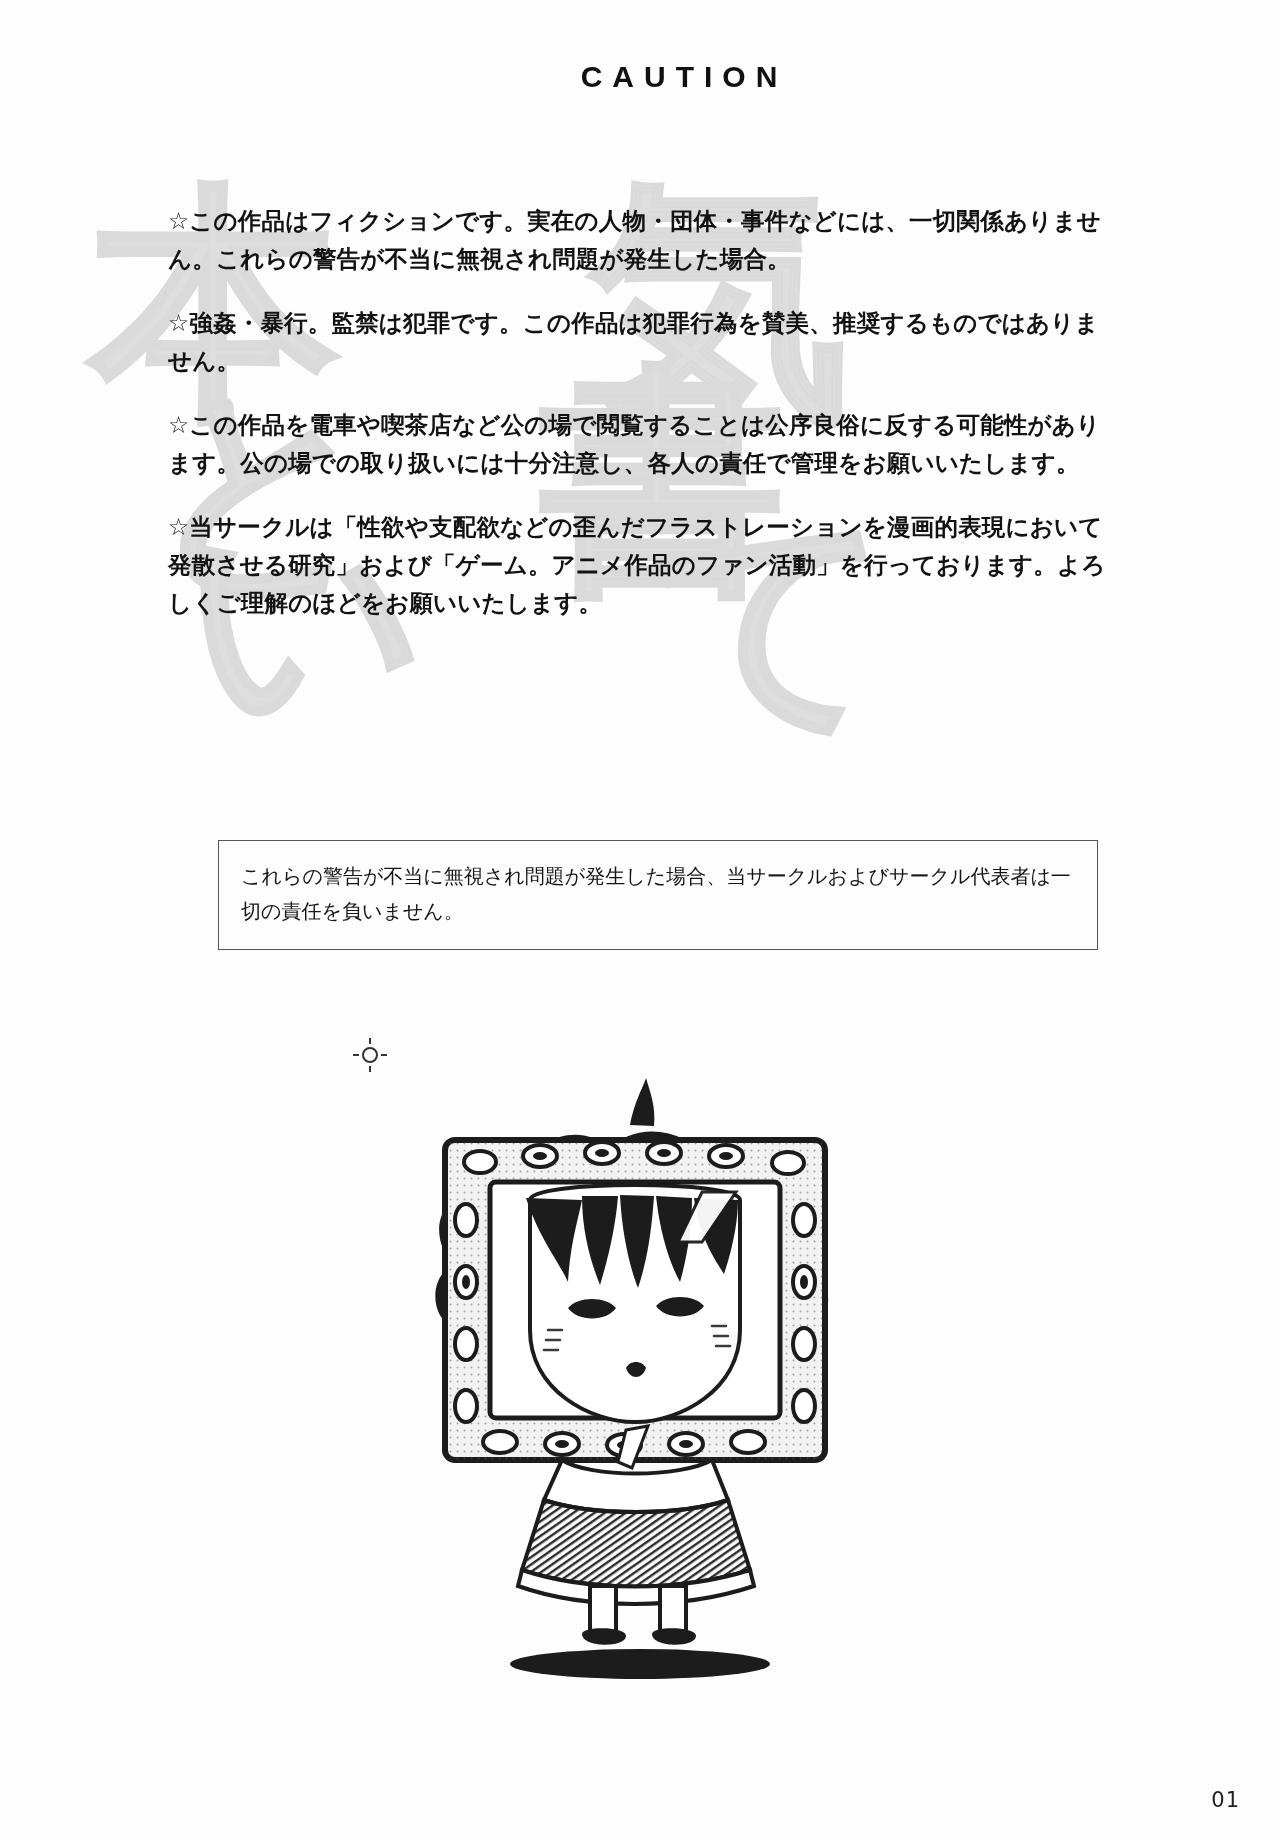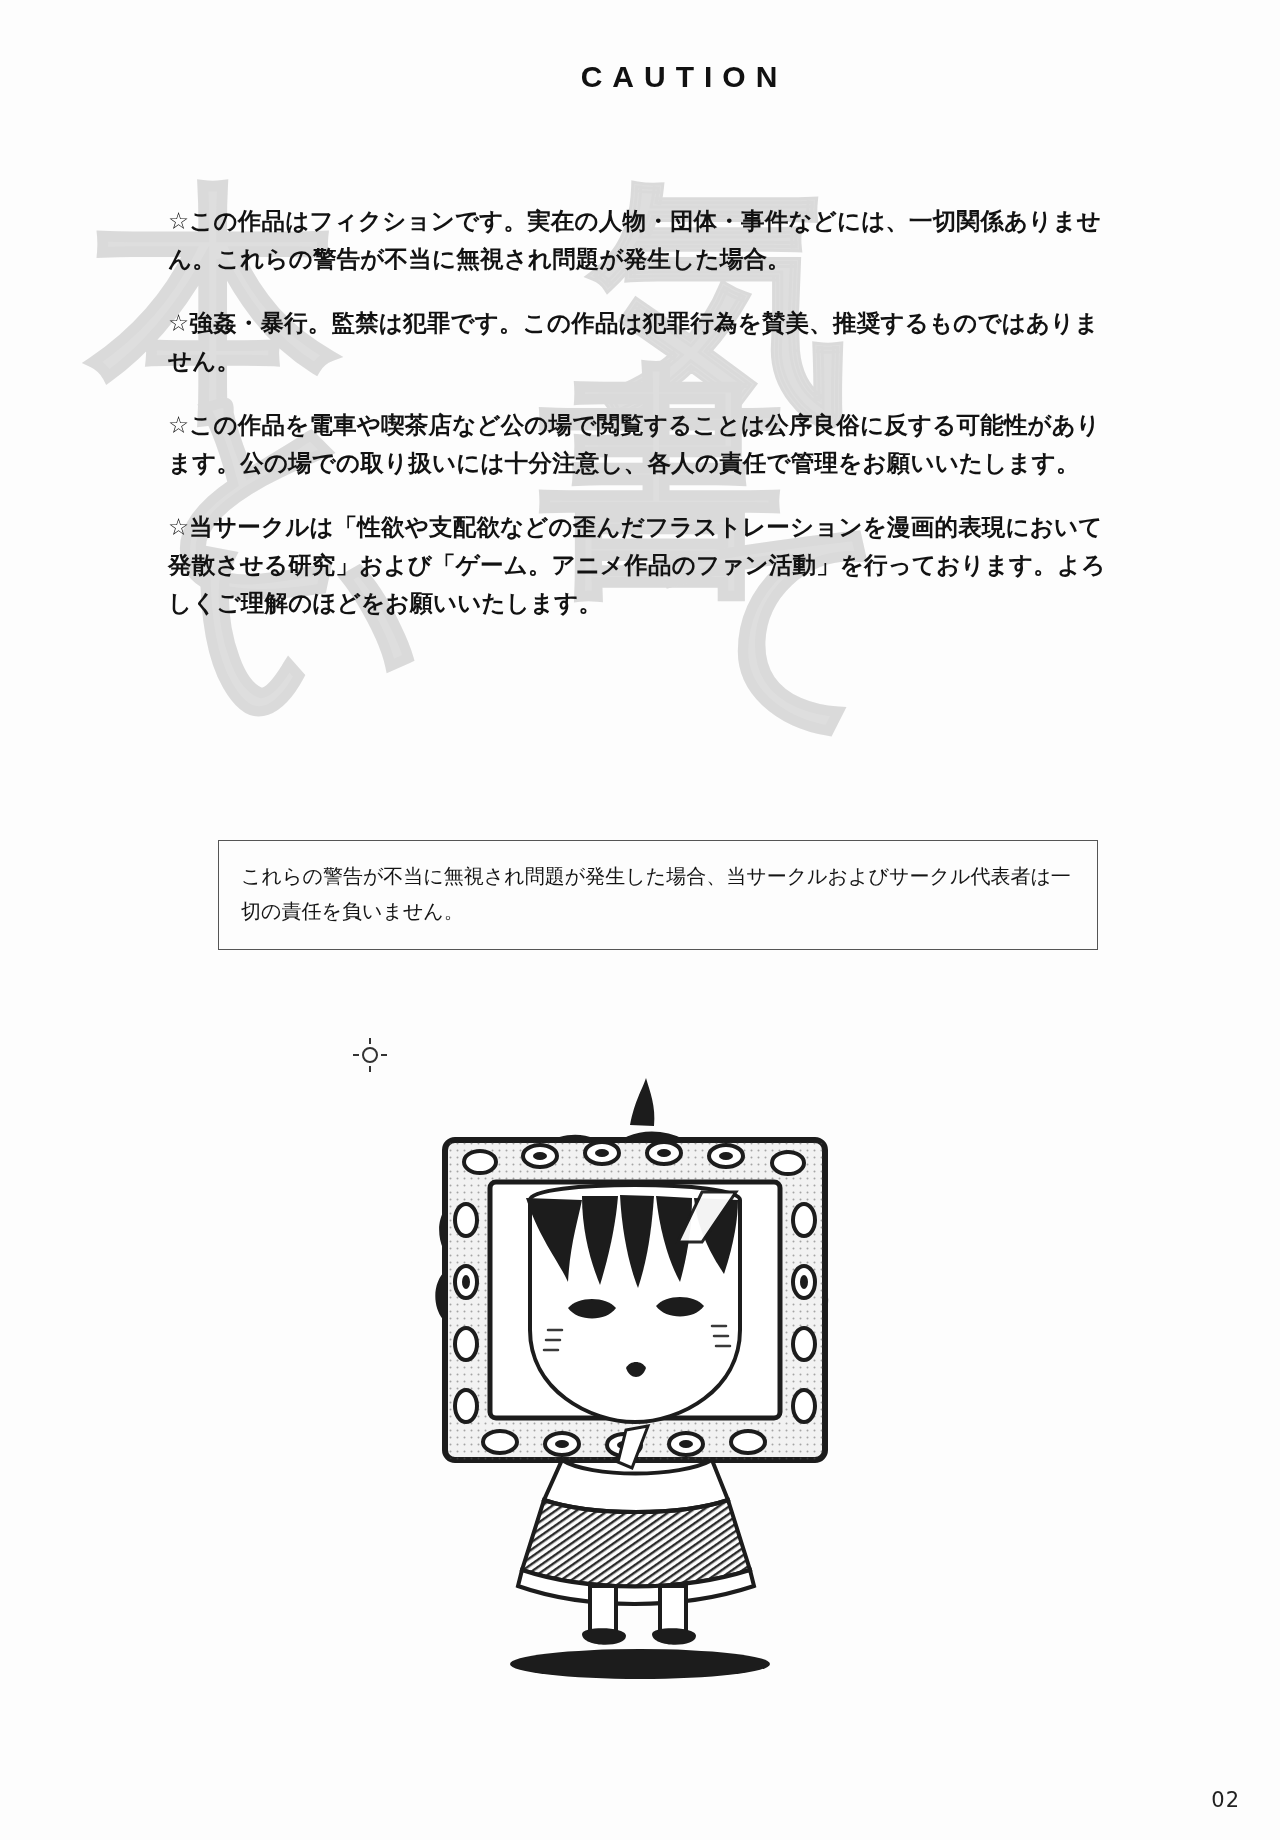"02" div.page-number { text: 02 -> 01 }
